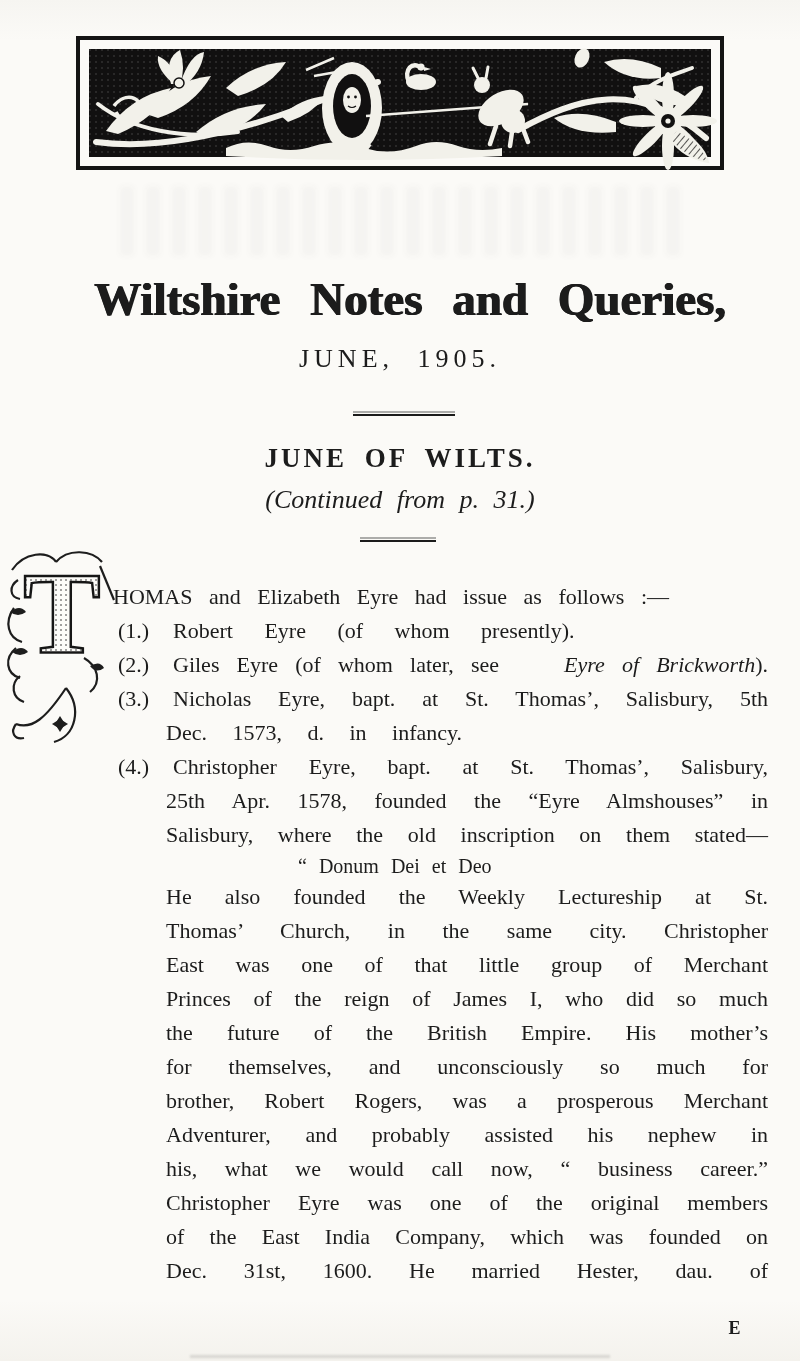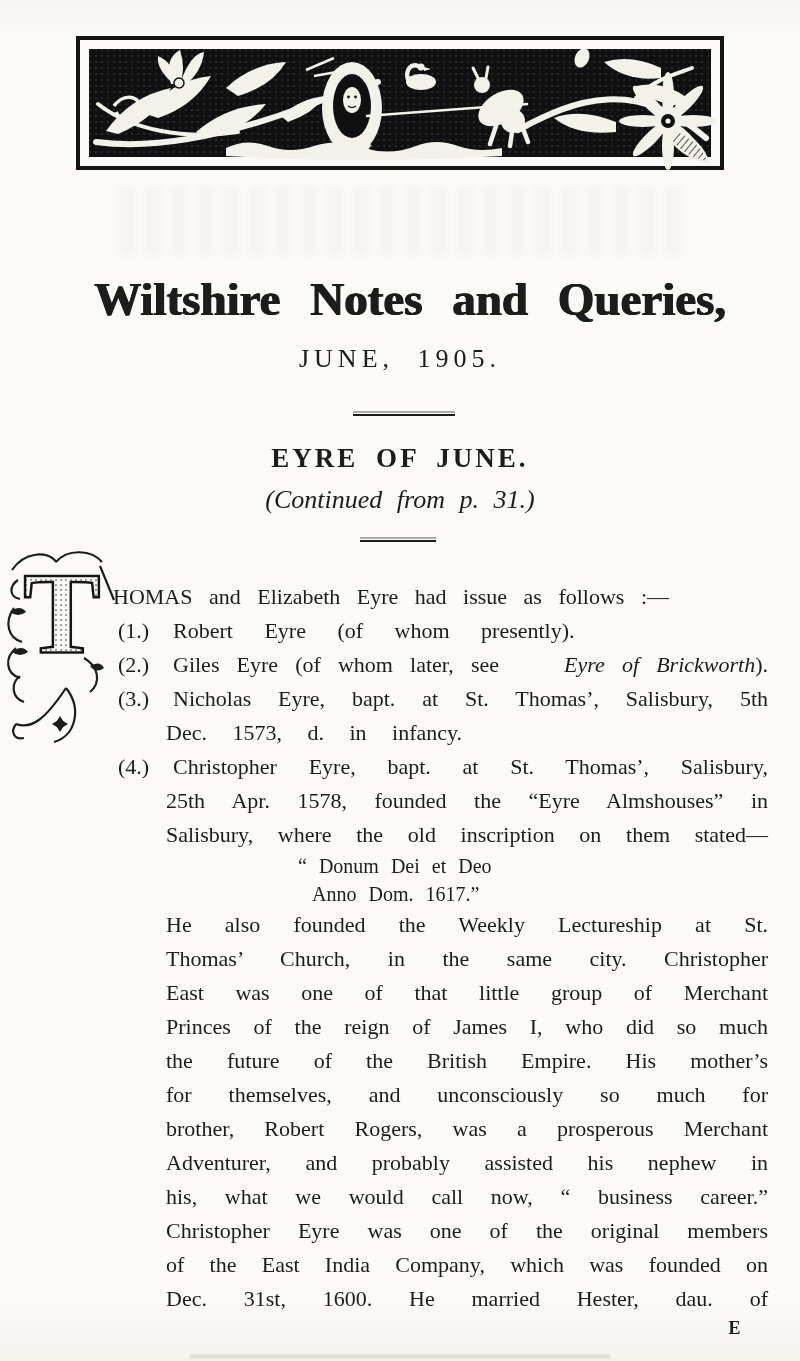"EYRE OF JUNE." div.article-heading { text: EYRE OF JUNE -> JUNE OF WILTS }
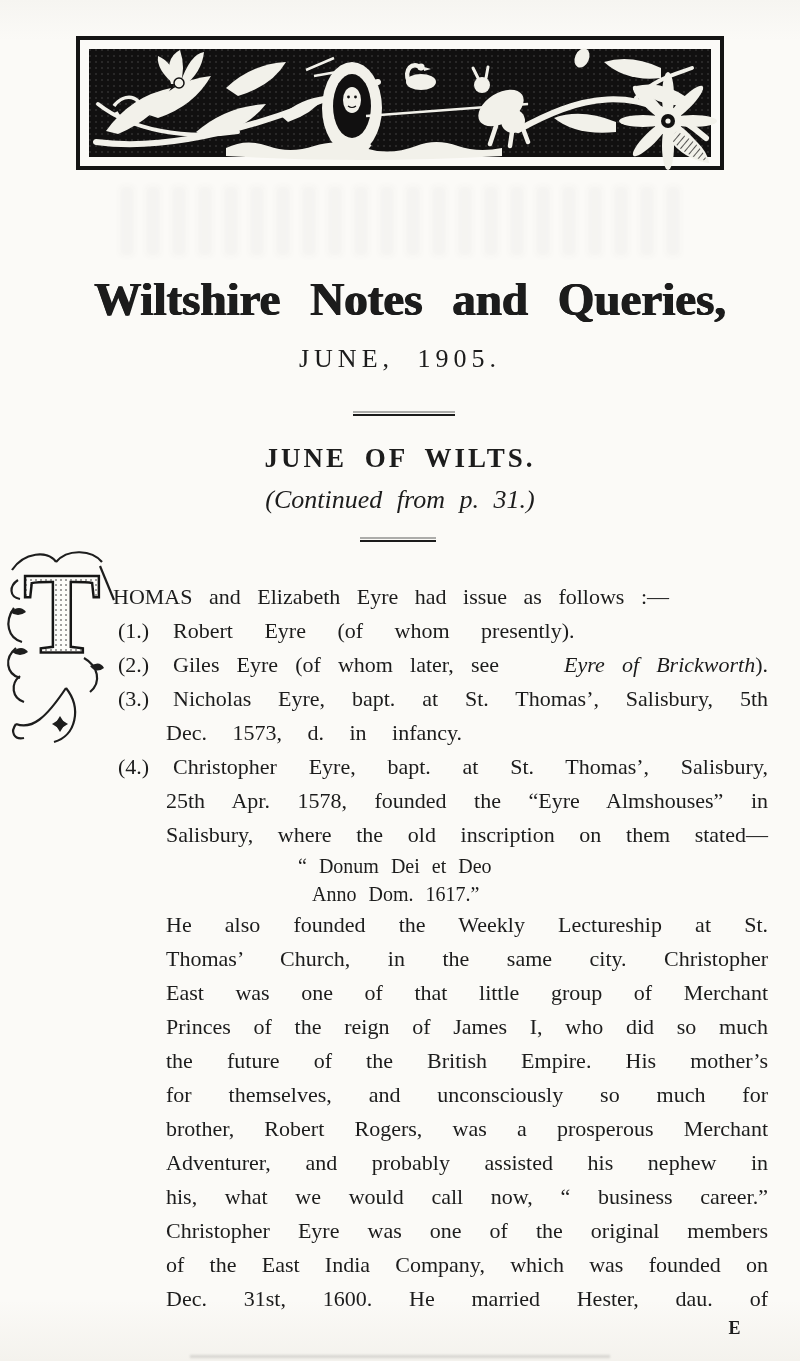"Anno Dom. 1617.”" div.ins-line { html: <div>Anno Dom. 1617.”</div> -> none }
